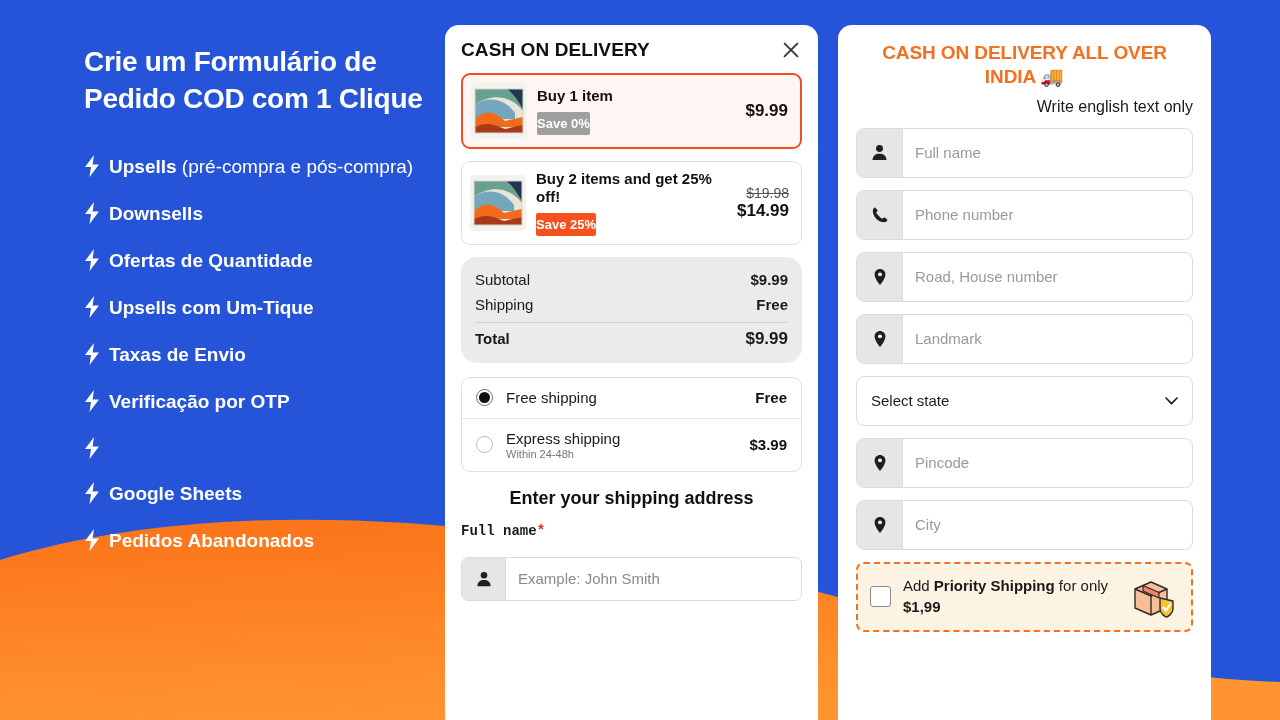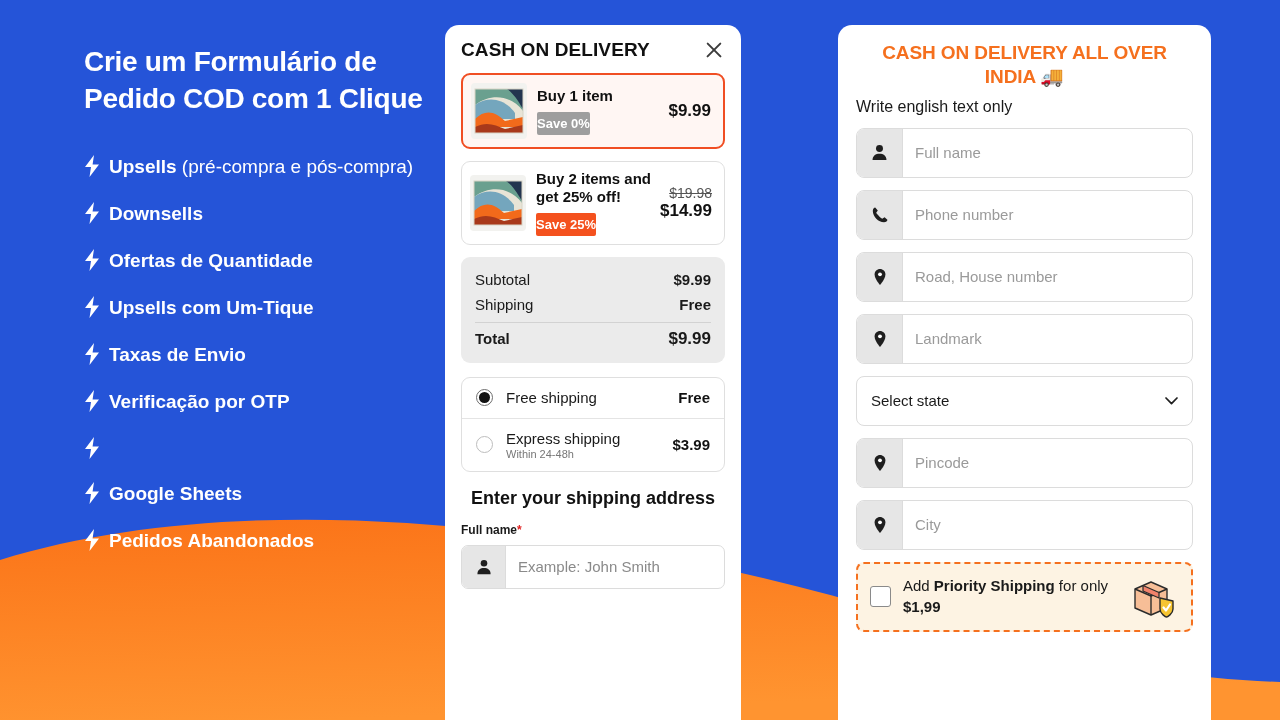"CASH ON DELIVERY" #panel-cart { width: 296px -> 373px }
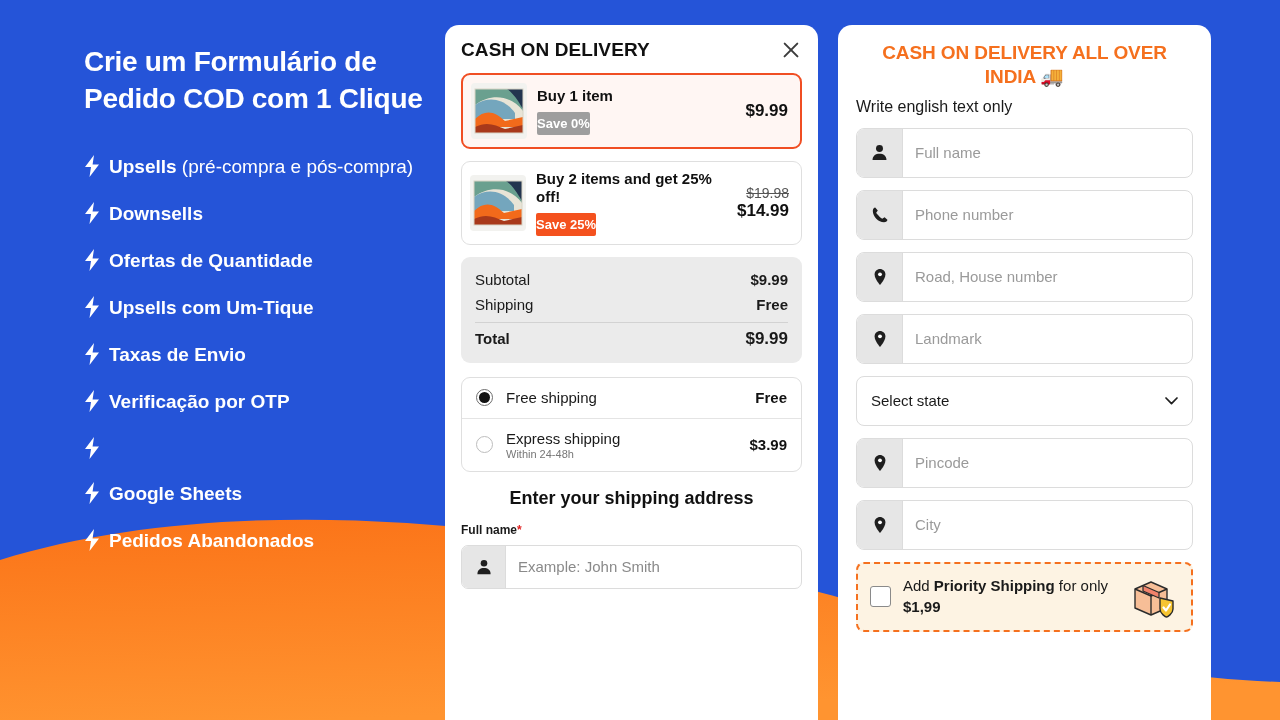"Write english text only" .form-sub { text-align: left -> right }
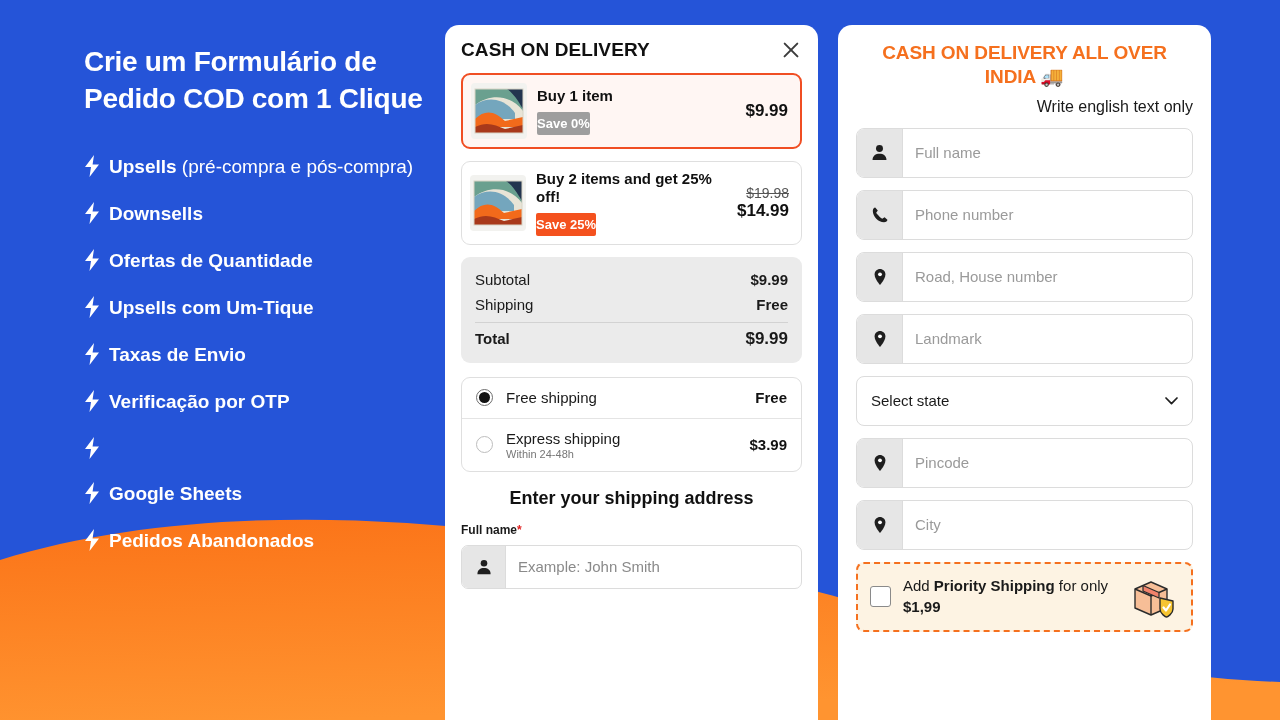"Subtotal" .totals { border-radius: 9px -> 16px }
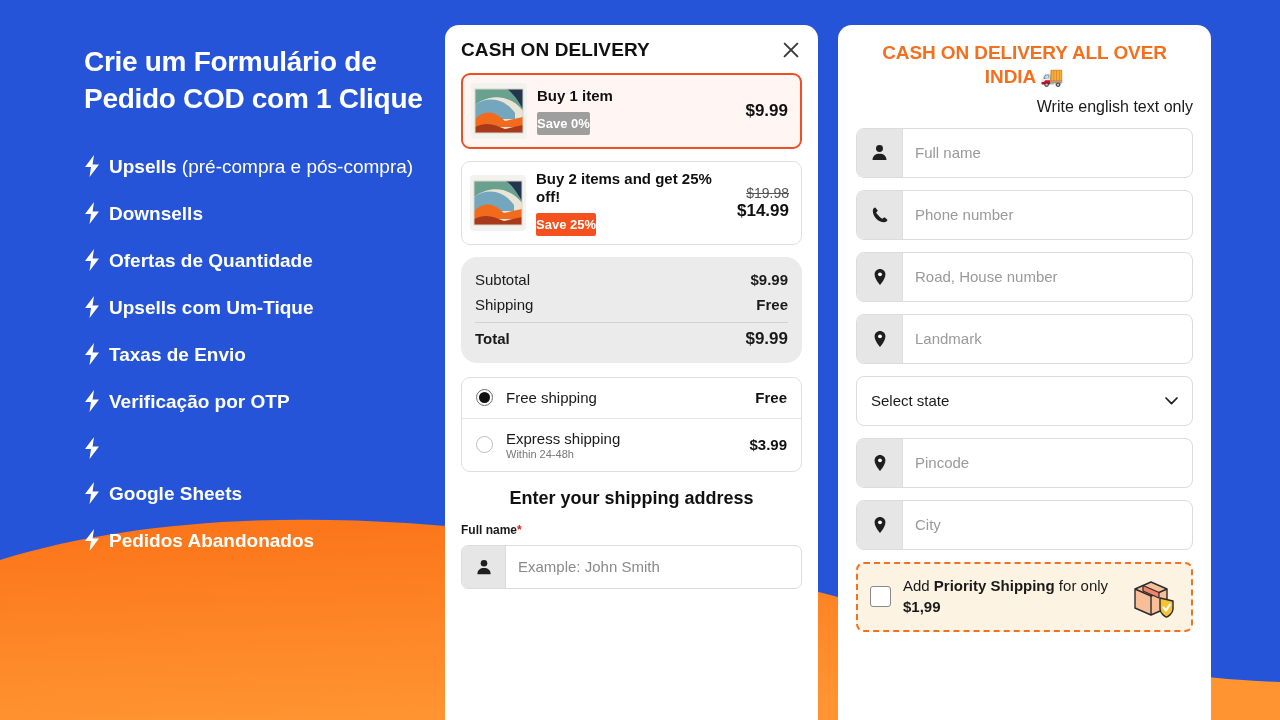"Full name*" .field-label { font-family: none -> Liberation Mono, monospace; font-size: 12px -> 14px; margin-bottom: 8px -> 18px }
